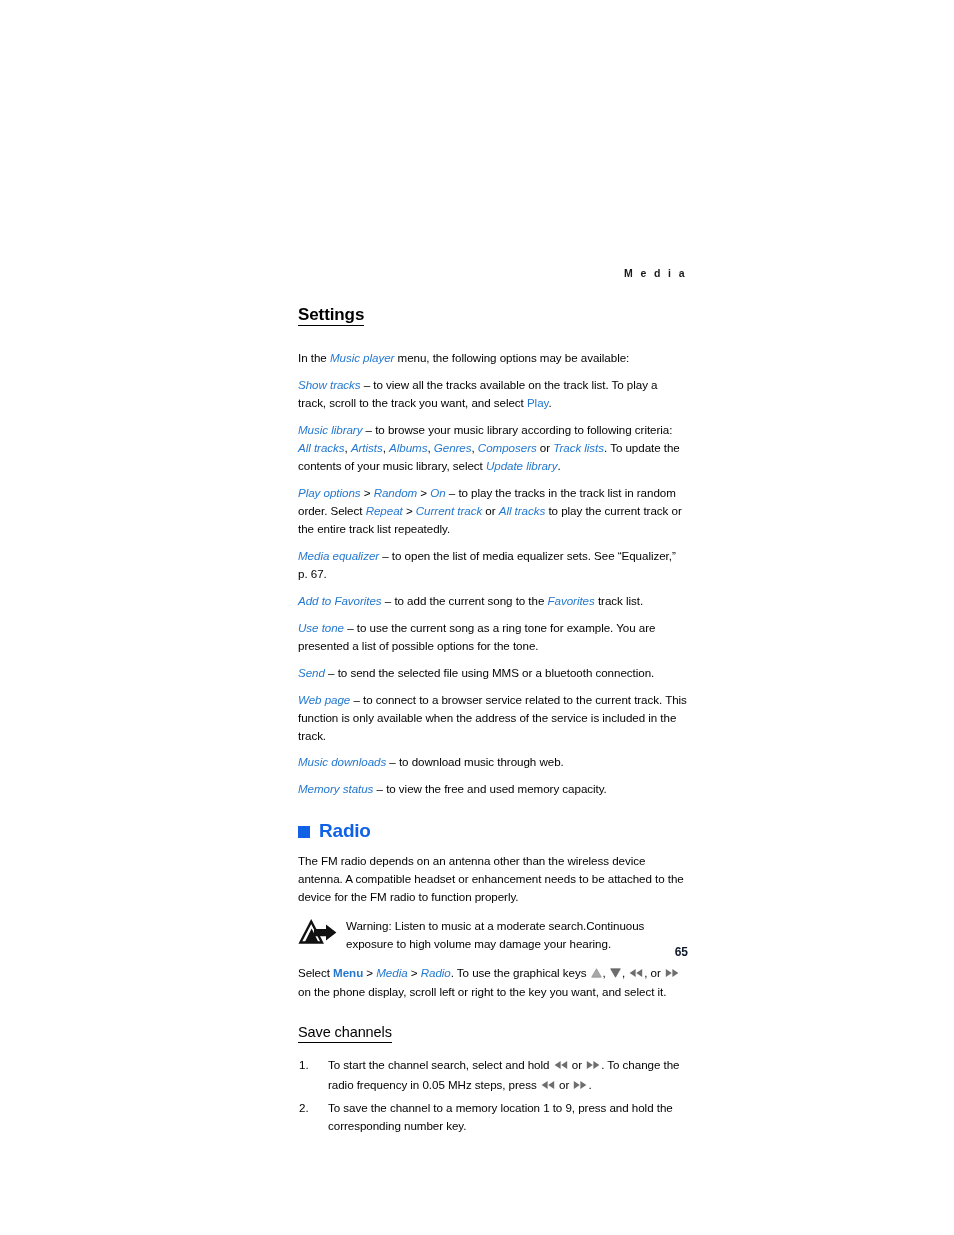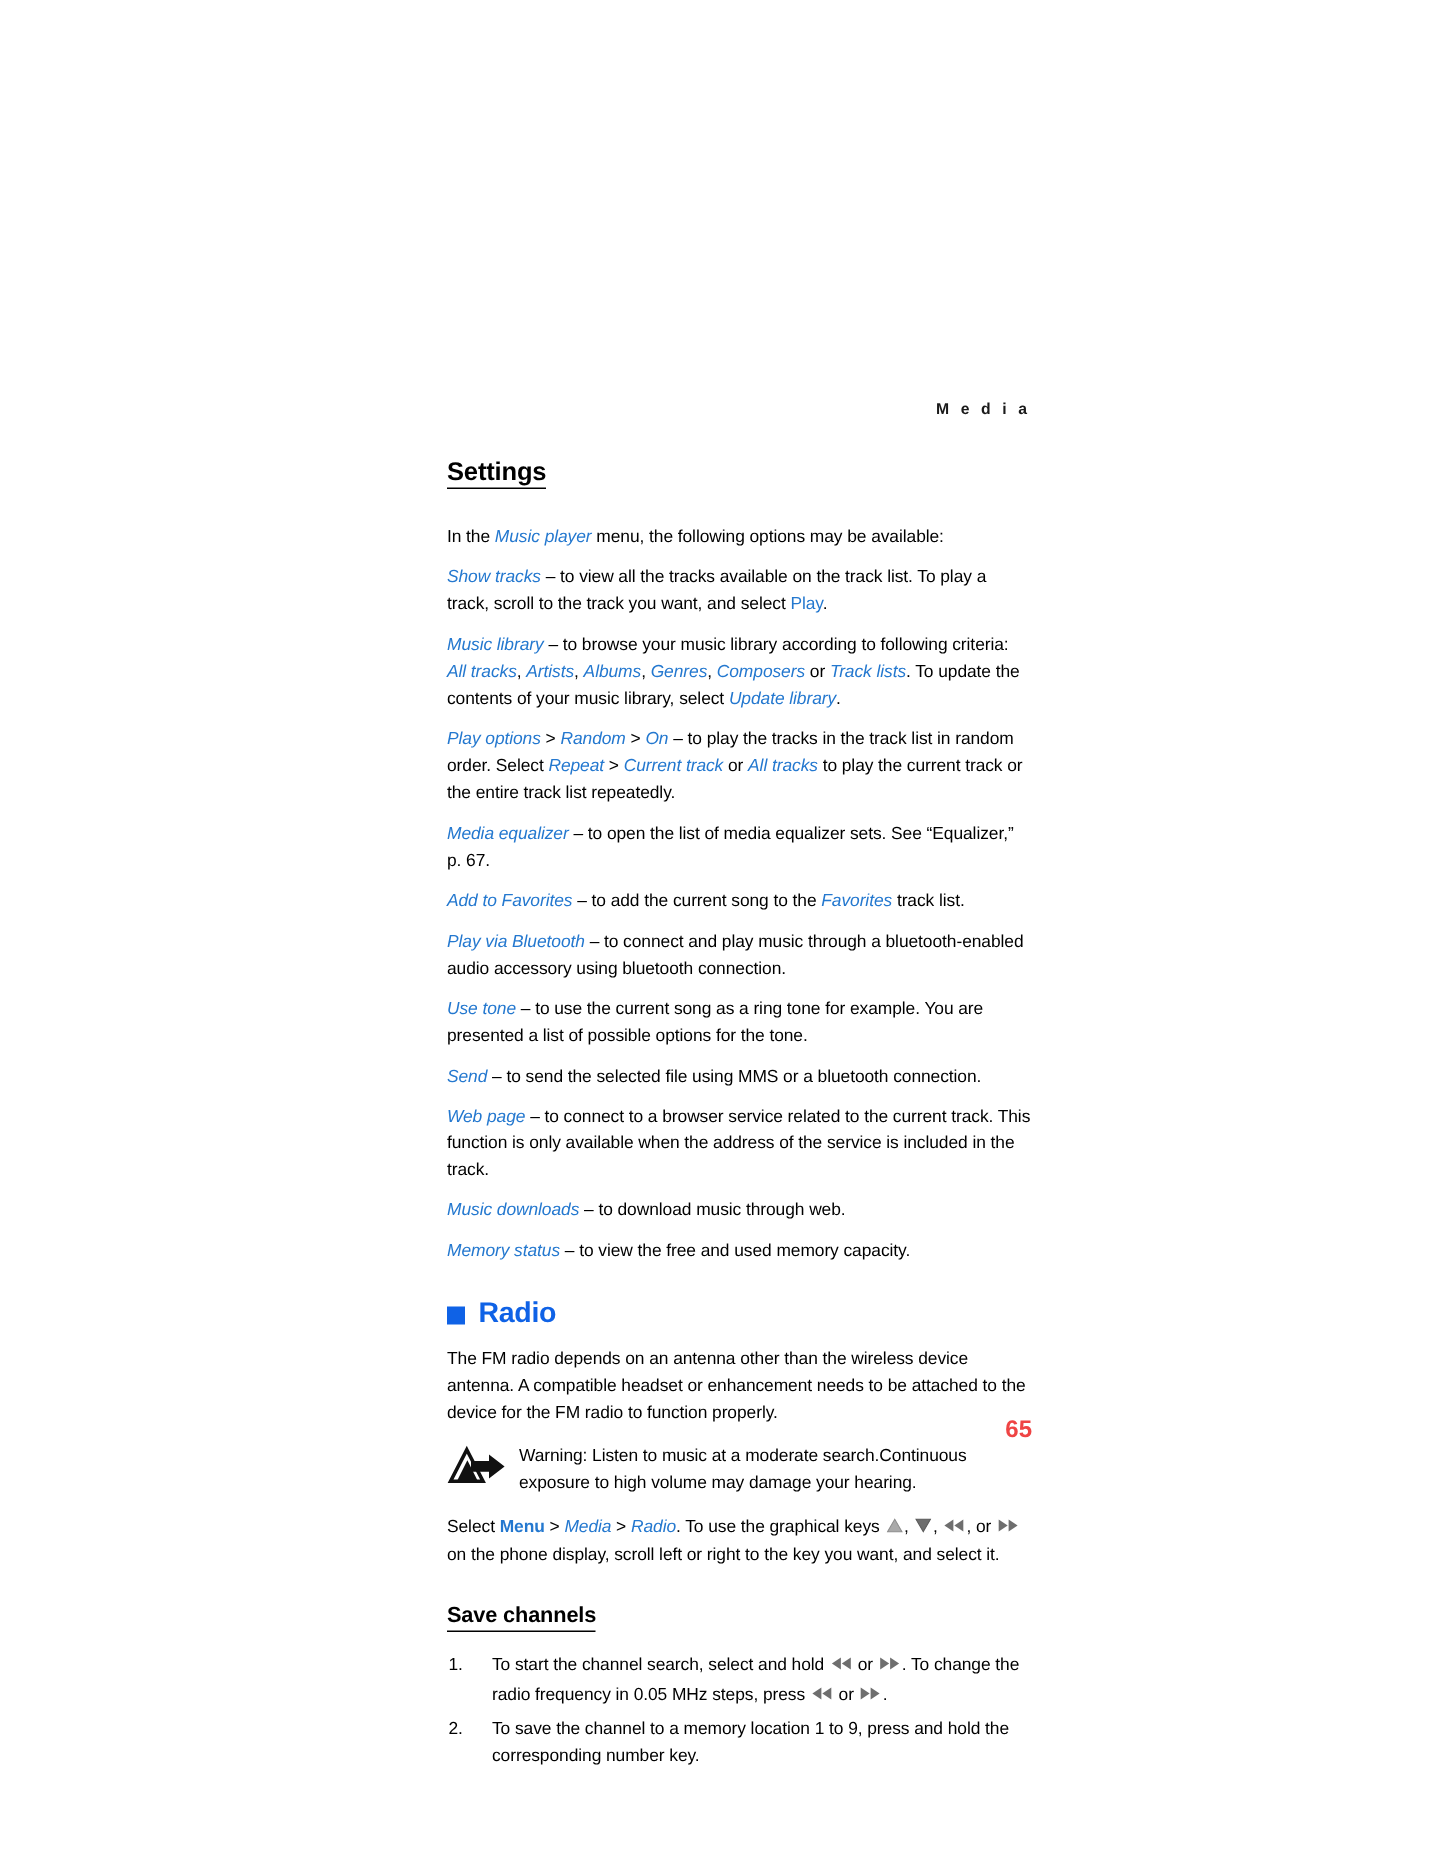"Play via Bluetooth – to" p.body { html: <p> <em>Play via Bluetooth</em><span> – </span><span>to connect and play music through a bluetooth-enabled audio accessory using bluetooth connection.</span> </p> -> none }
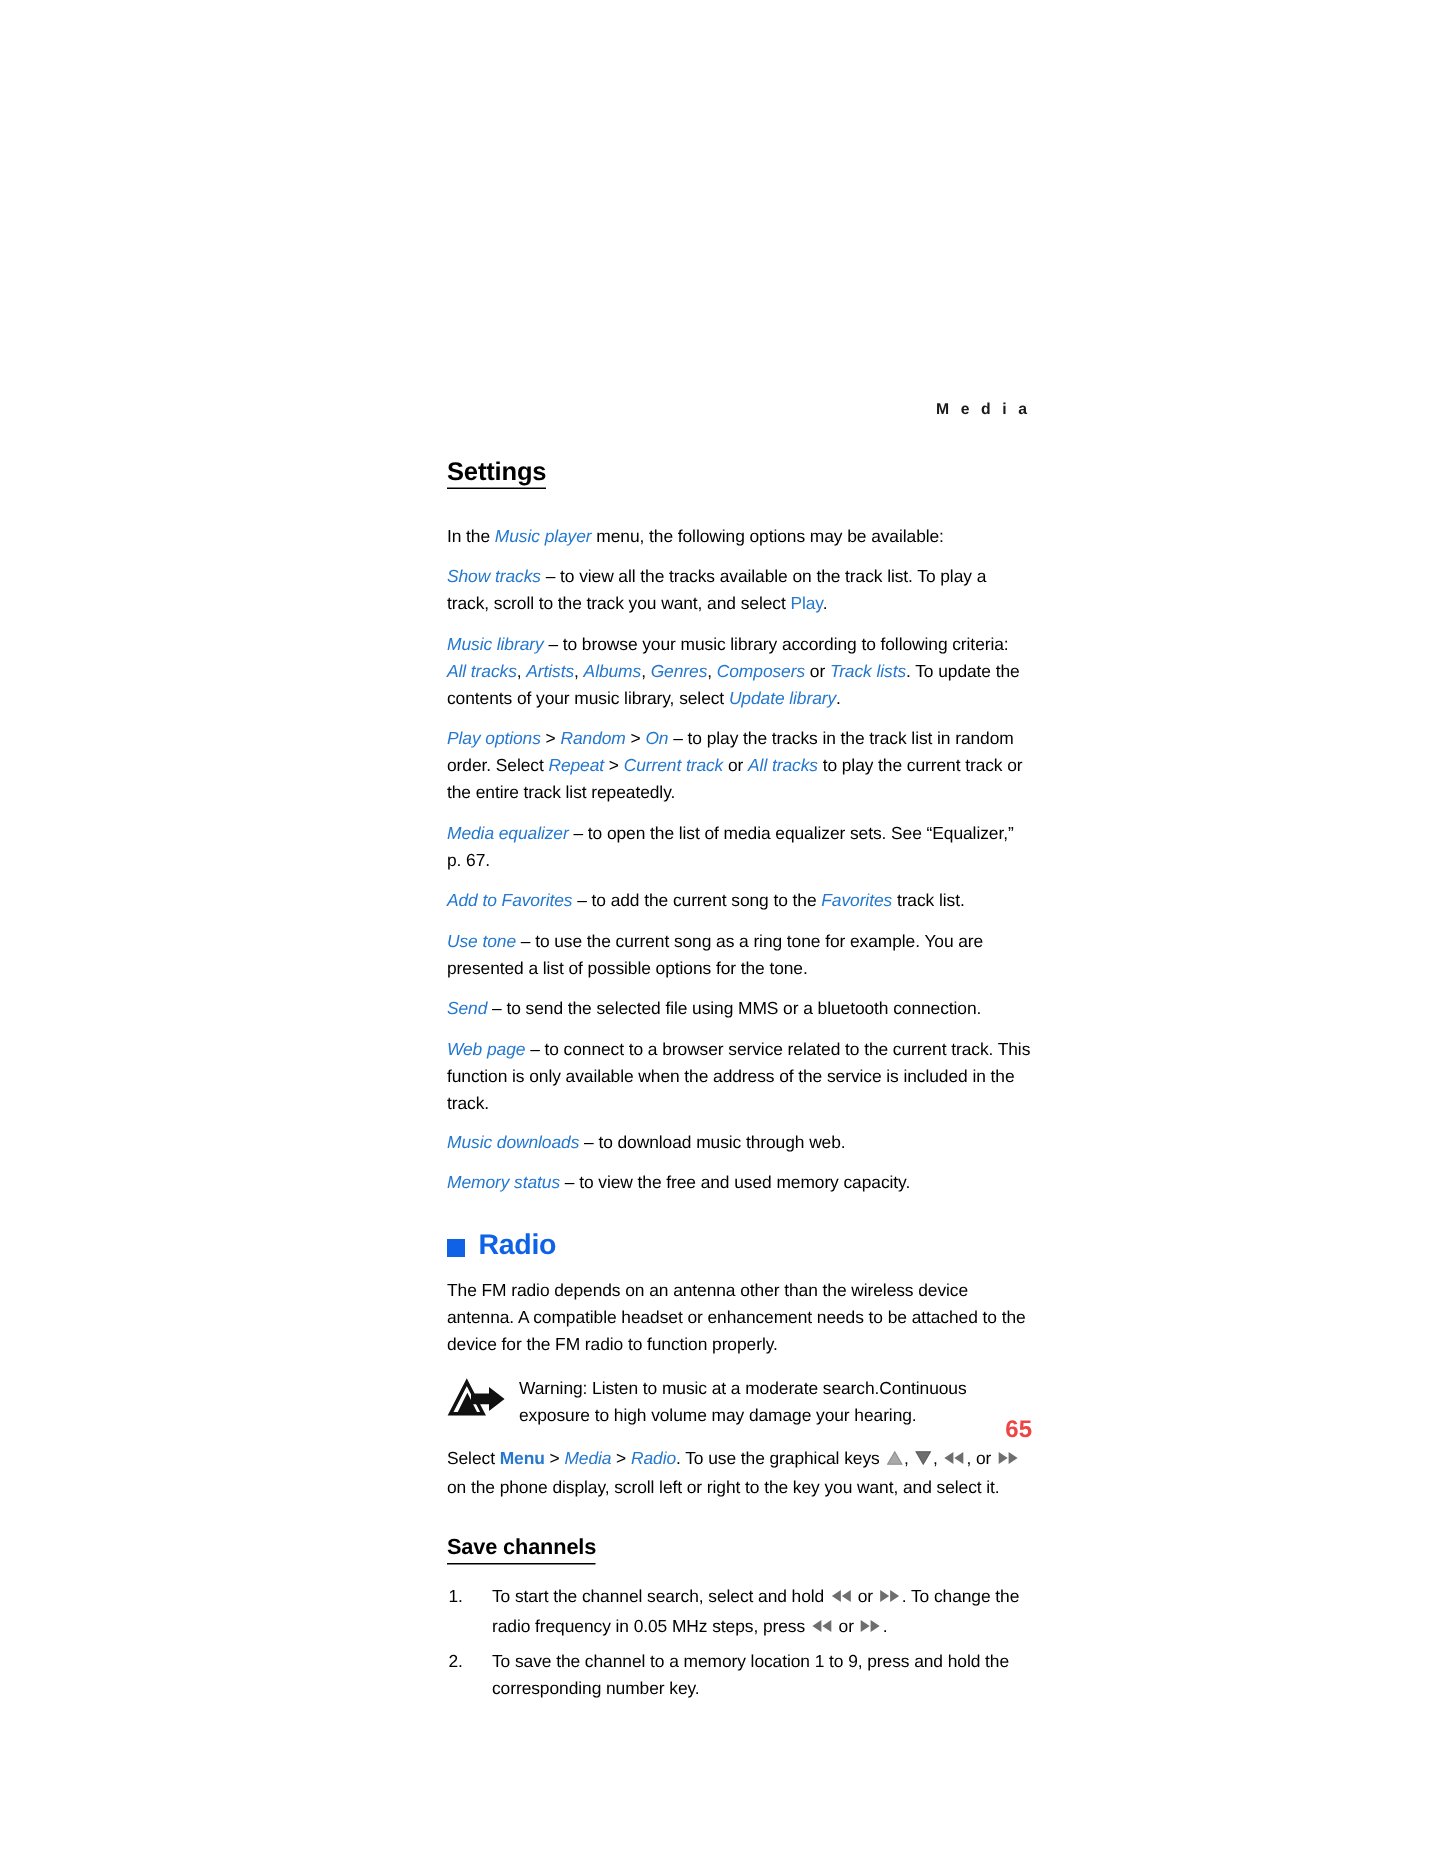"65" .folio { color: #ef4444 -> #0f172a; font-size: 16px -> 12px }
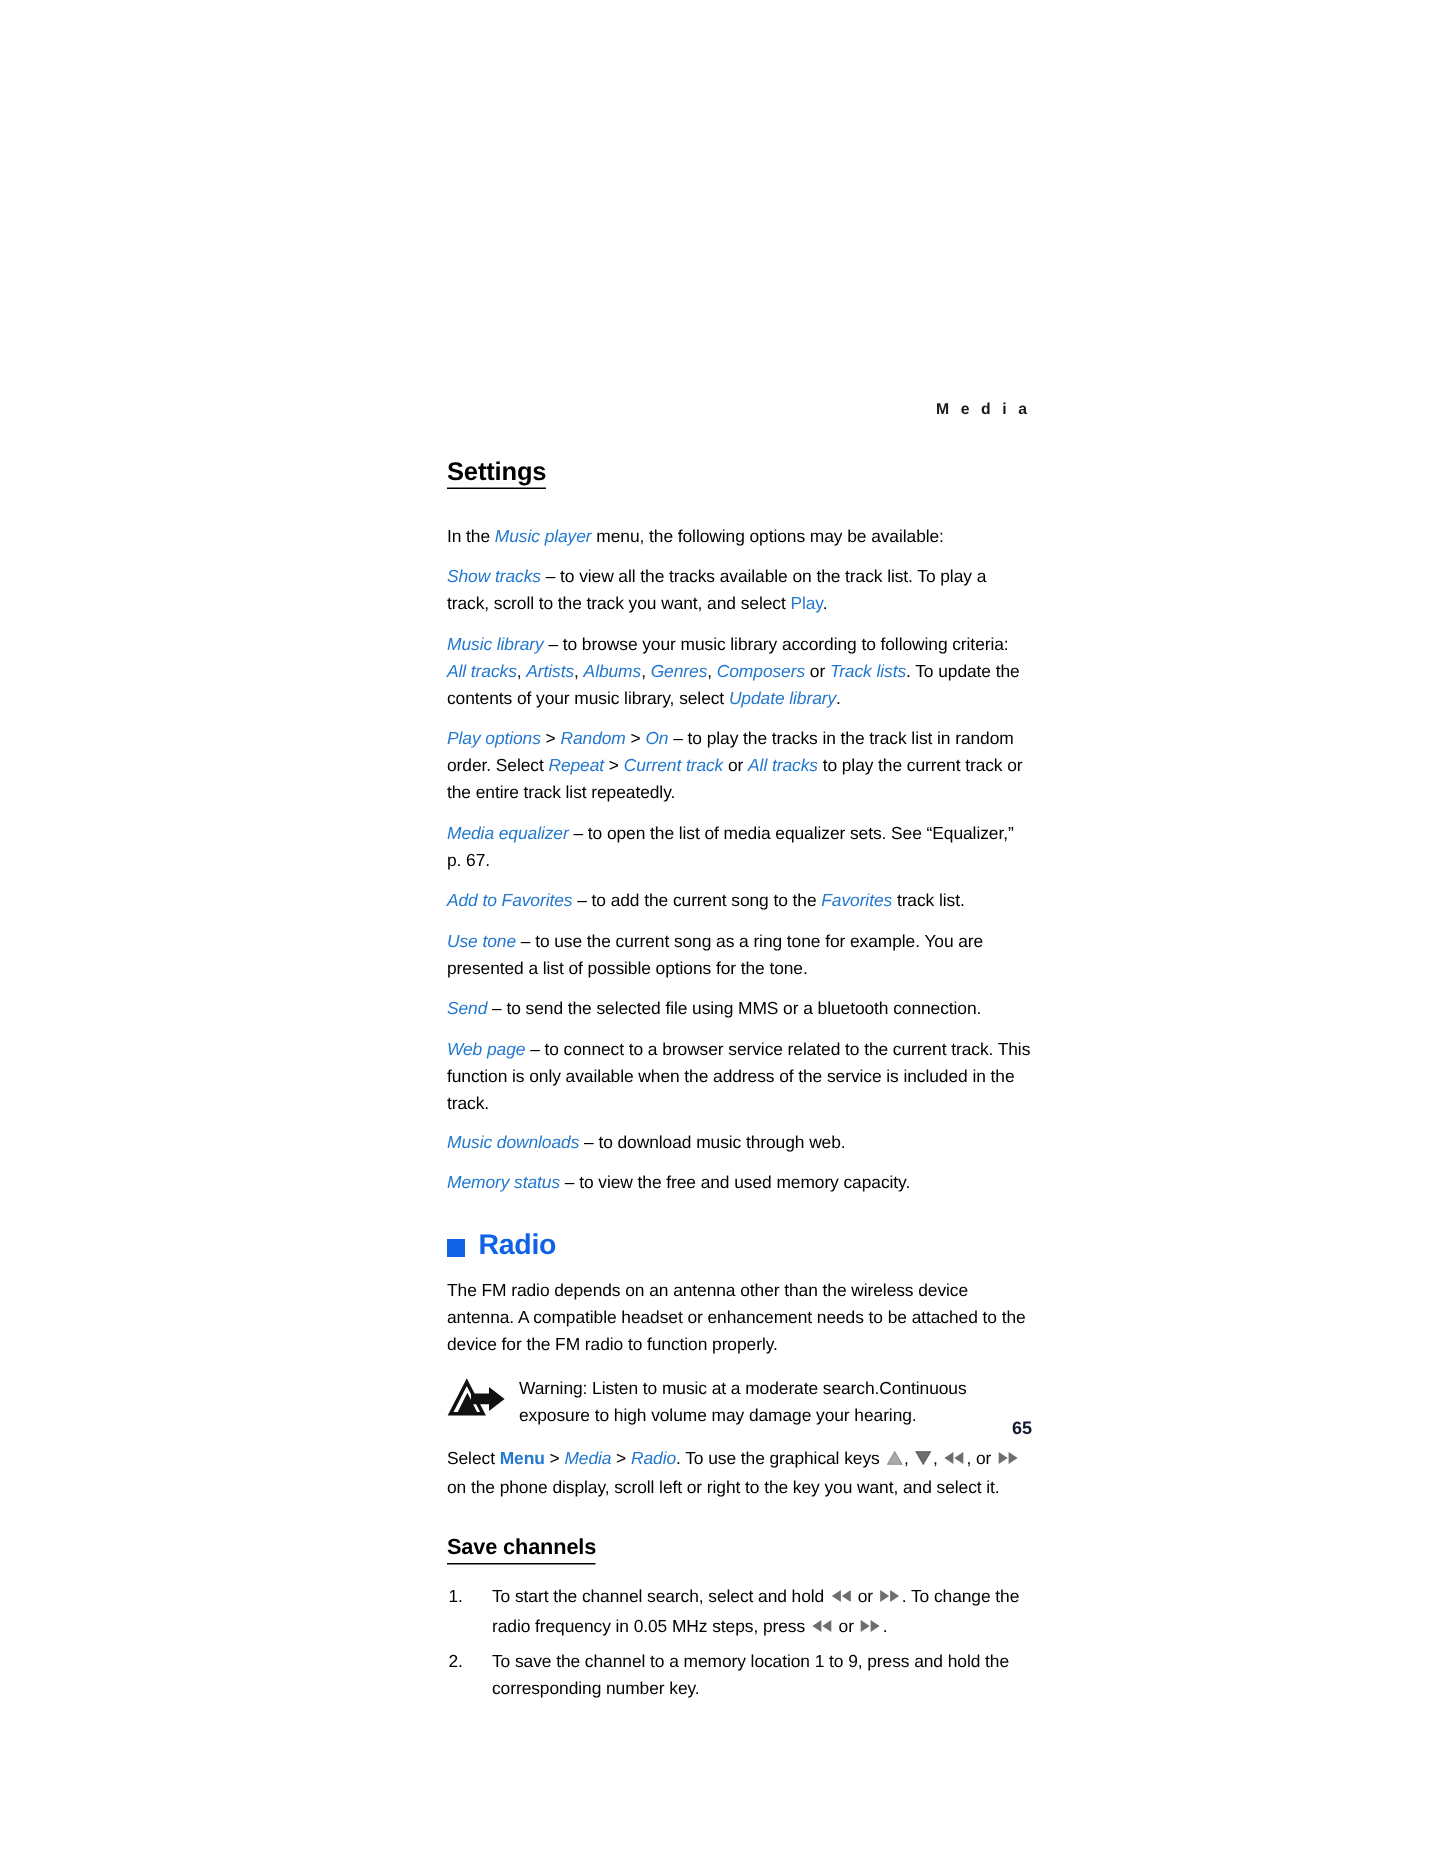"Save channels" h3.sub-title { font-weight: bold -> normal }
